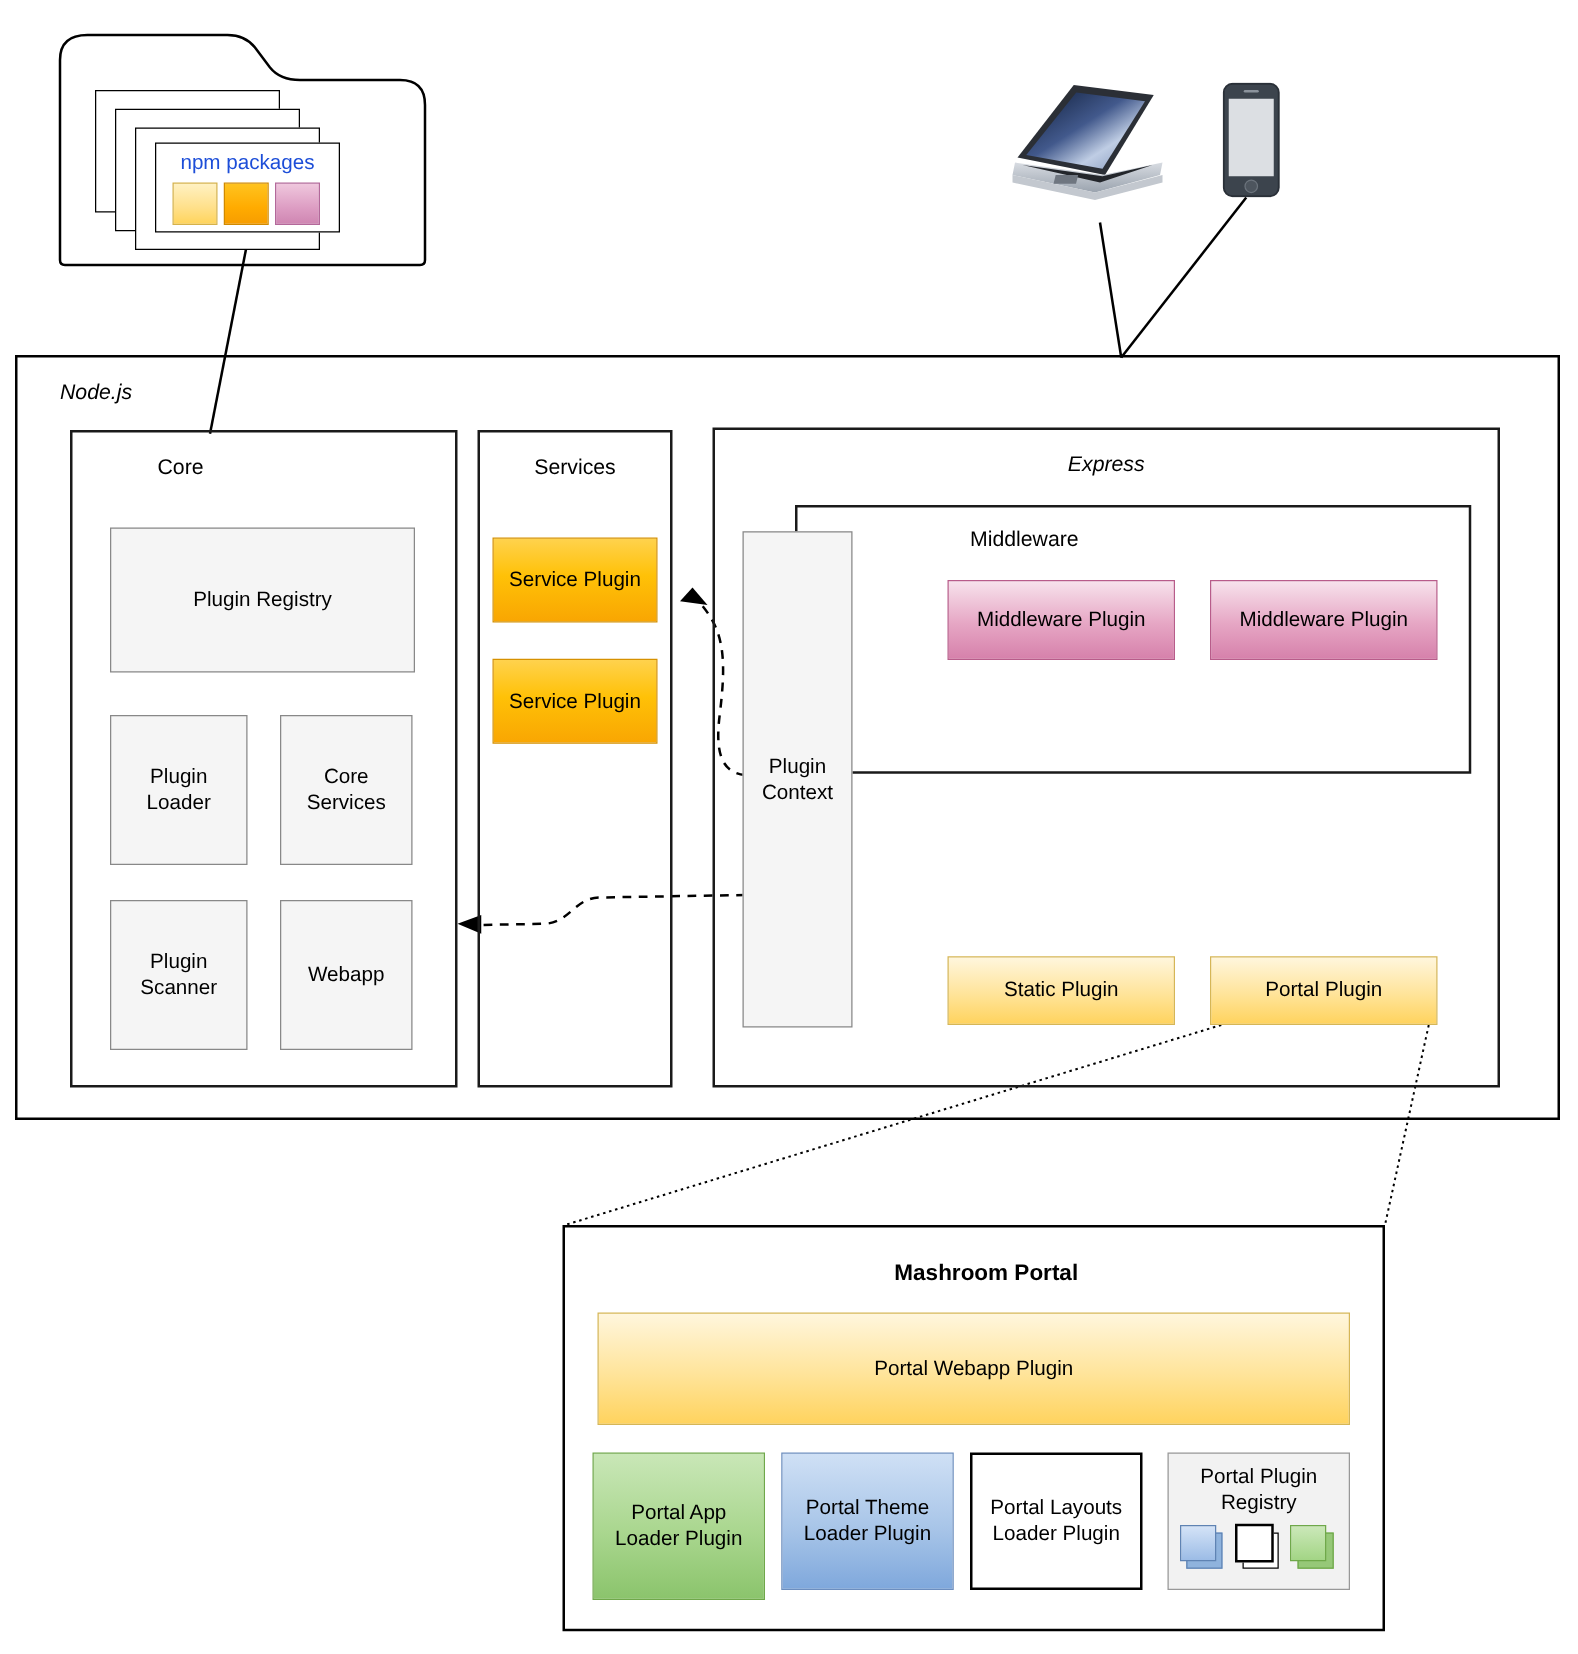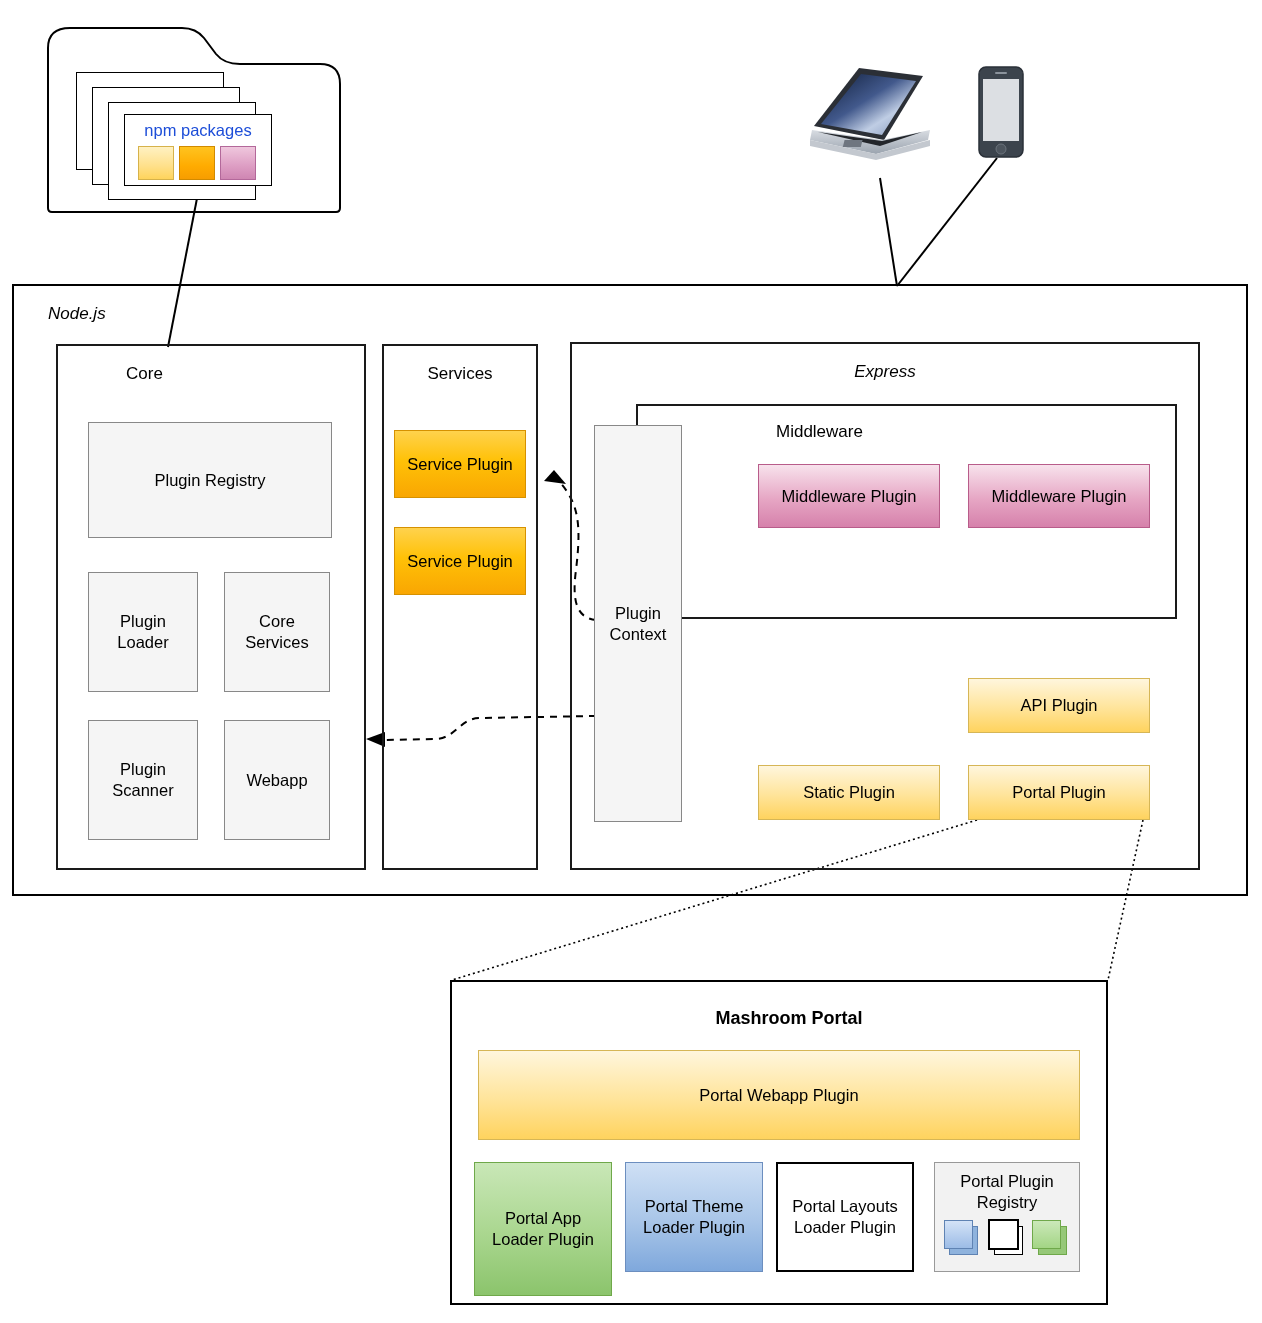"API Plugin" div.abs { html: <div>API Plugin</div> -> none }
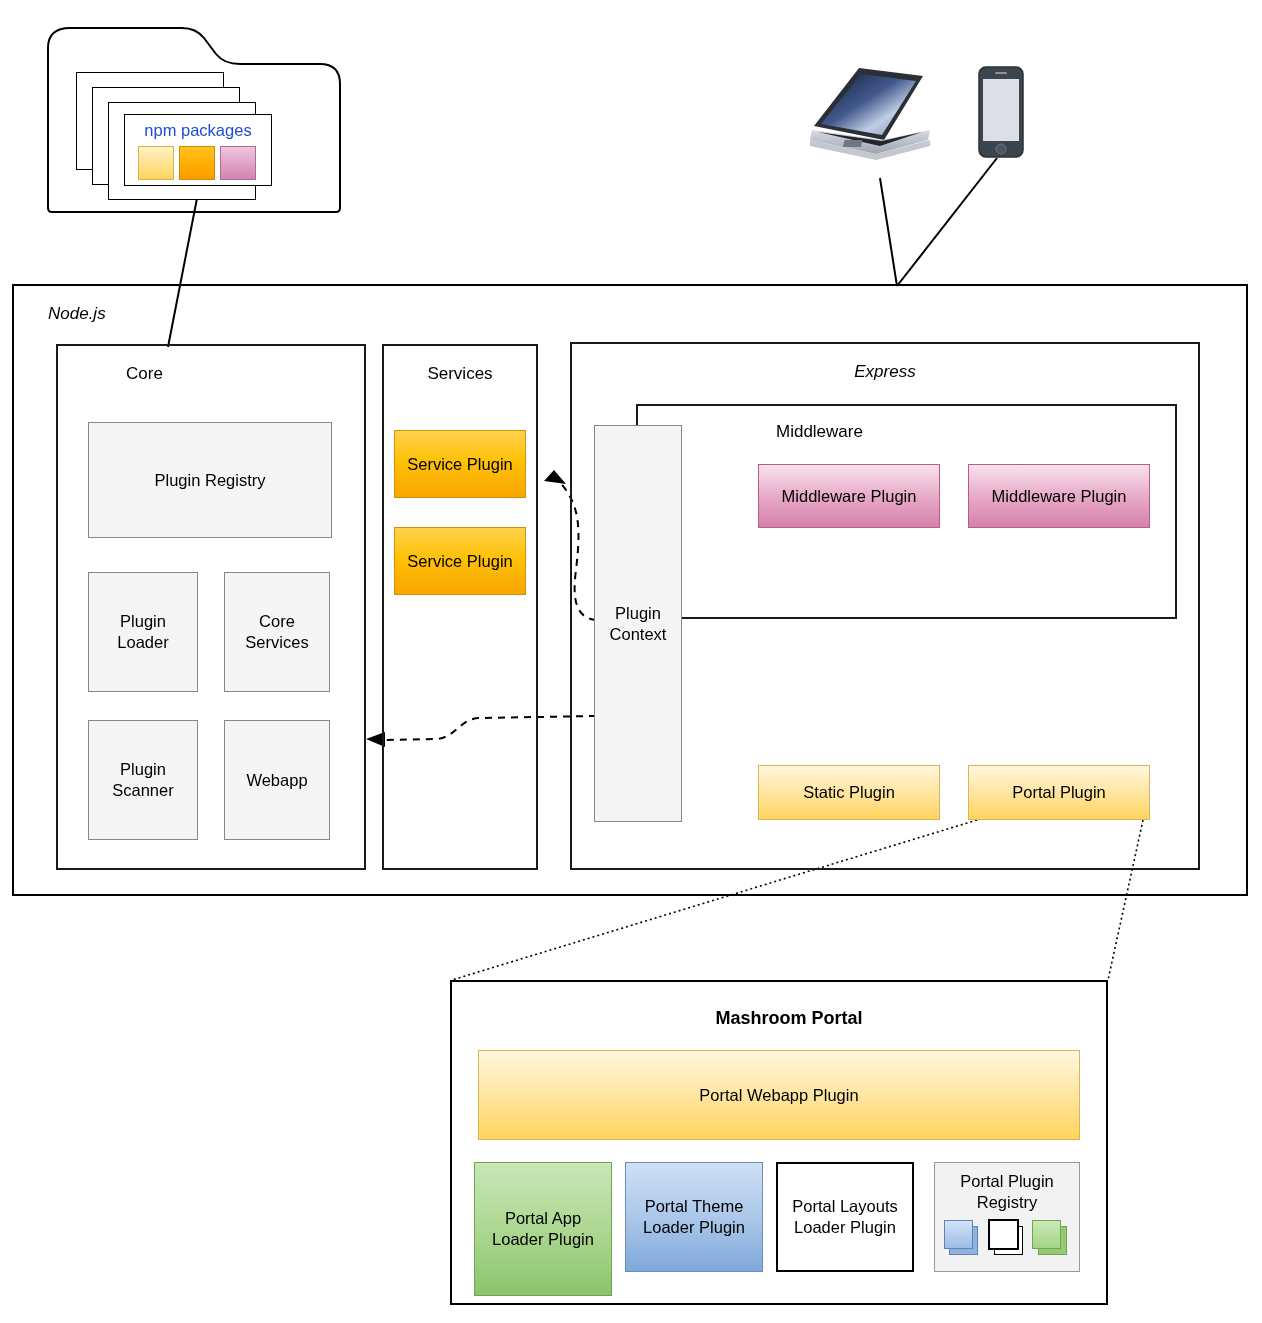"Portal App" div.abs { height: 134px -> 118px }
